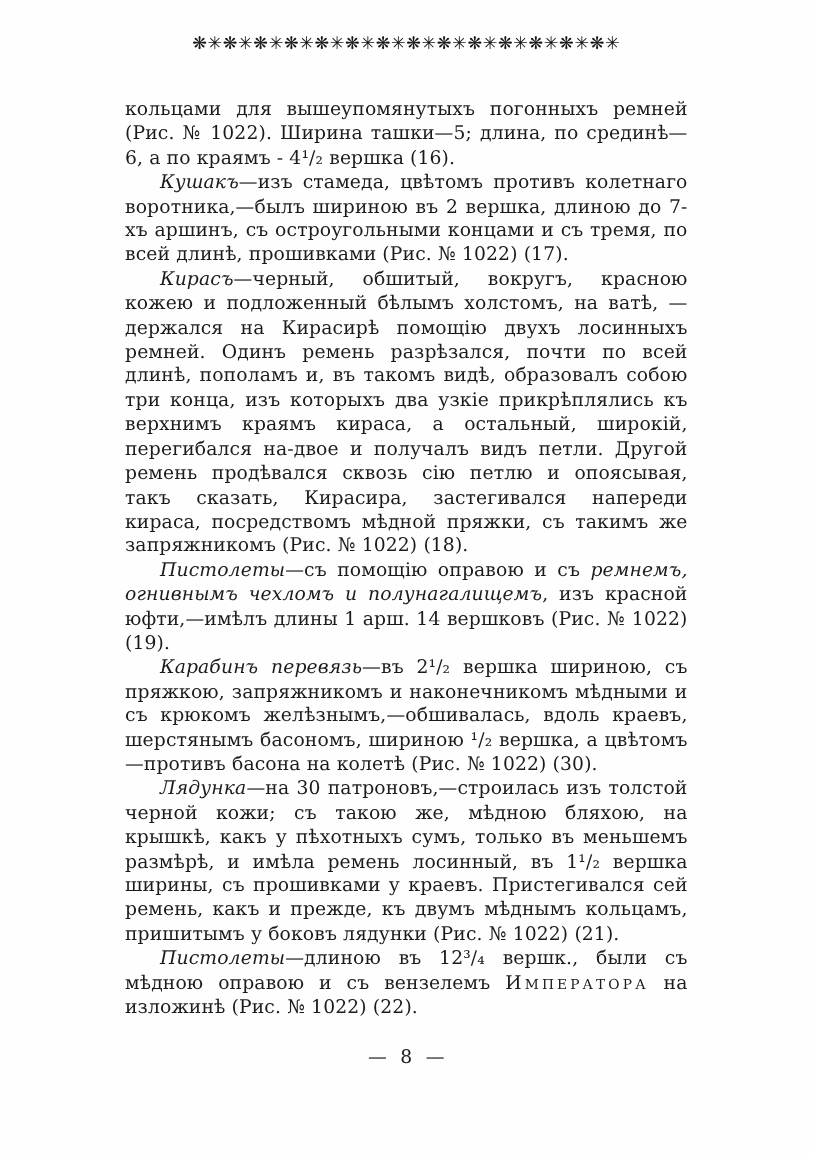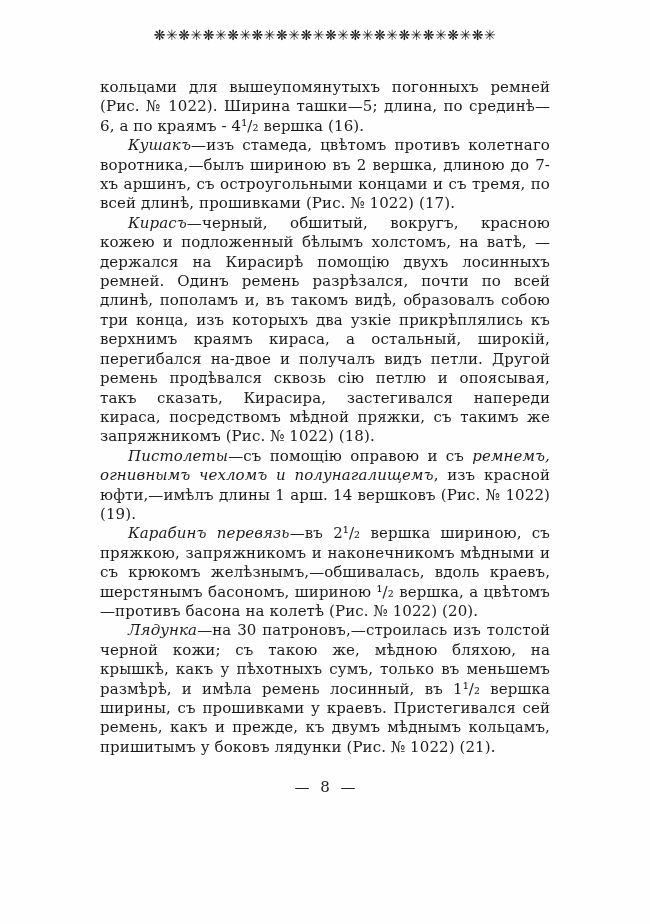"—въ 2¹/₂ вершка шириною, съ" span { text: 20 -> 30 }
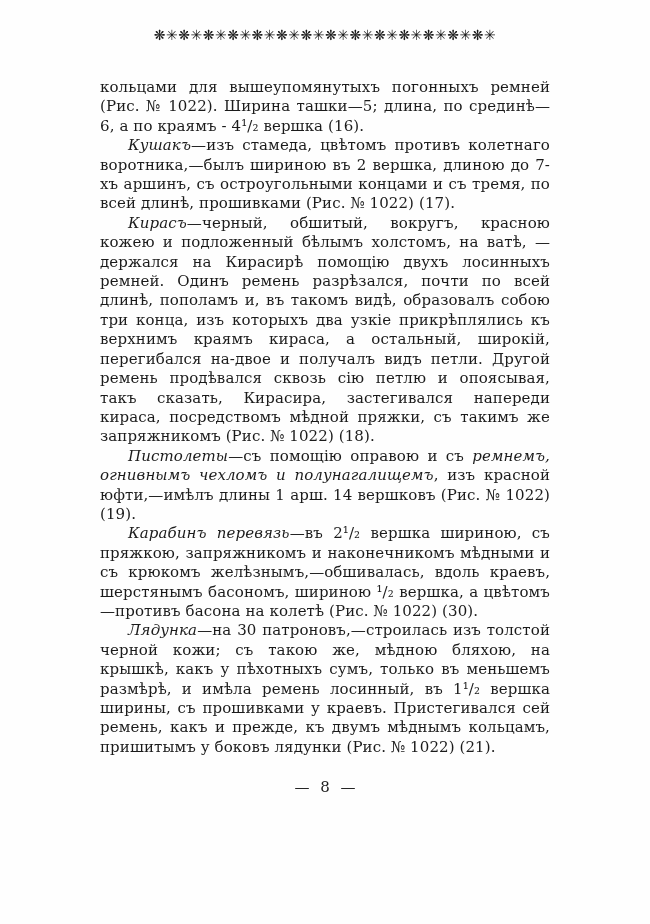"Пистолеты—длиною въ 12³/₄ вершк., были" p.para { html: none -> <p><span>Пистолеты</span><span>—длиною въ 12³/₄ вершк., были съ мѣдною оправою и съ вензелемъ </span><span>Императора</span><span> на изложинѣ (Рис. № 1022) (22).</span></p> }
